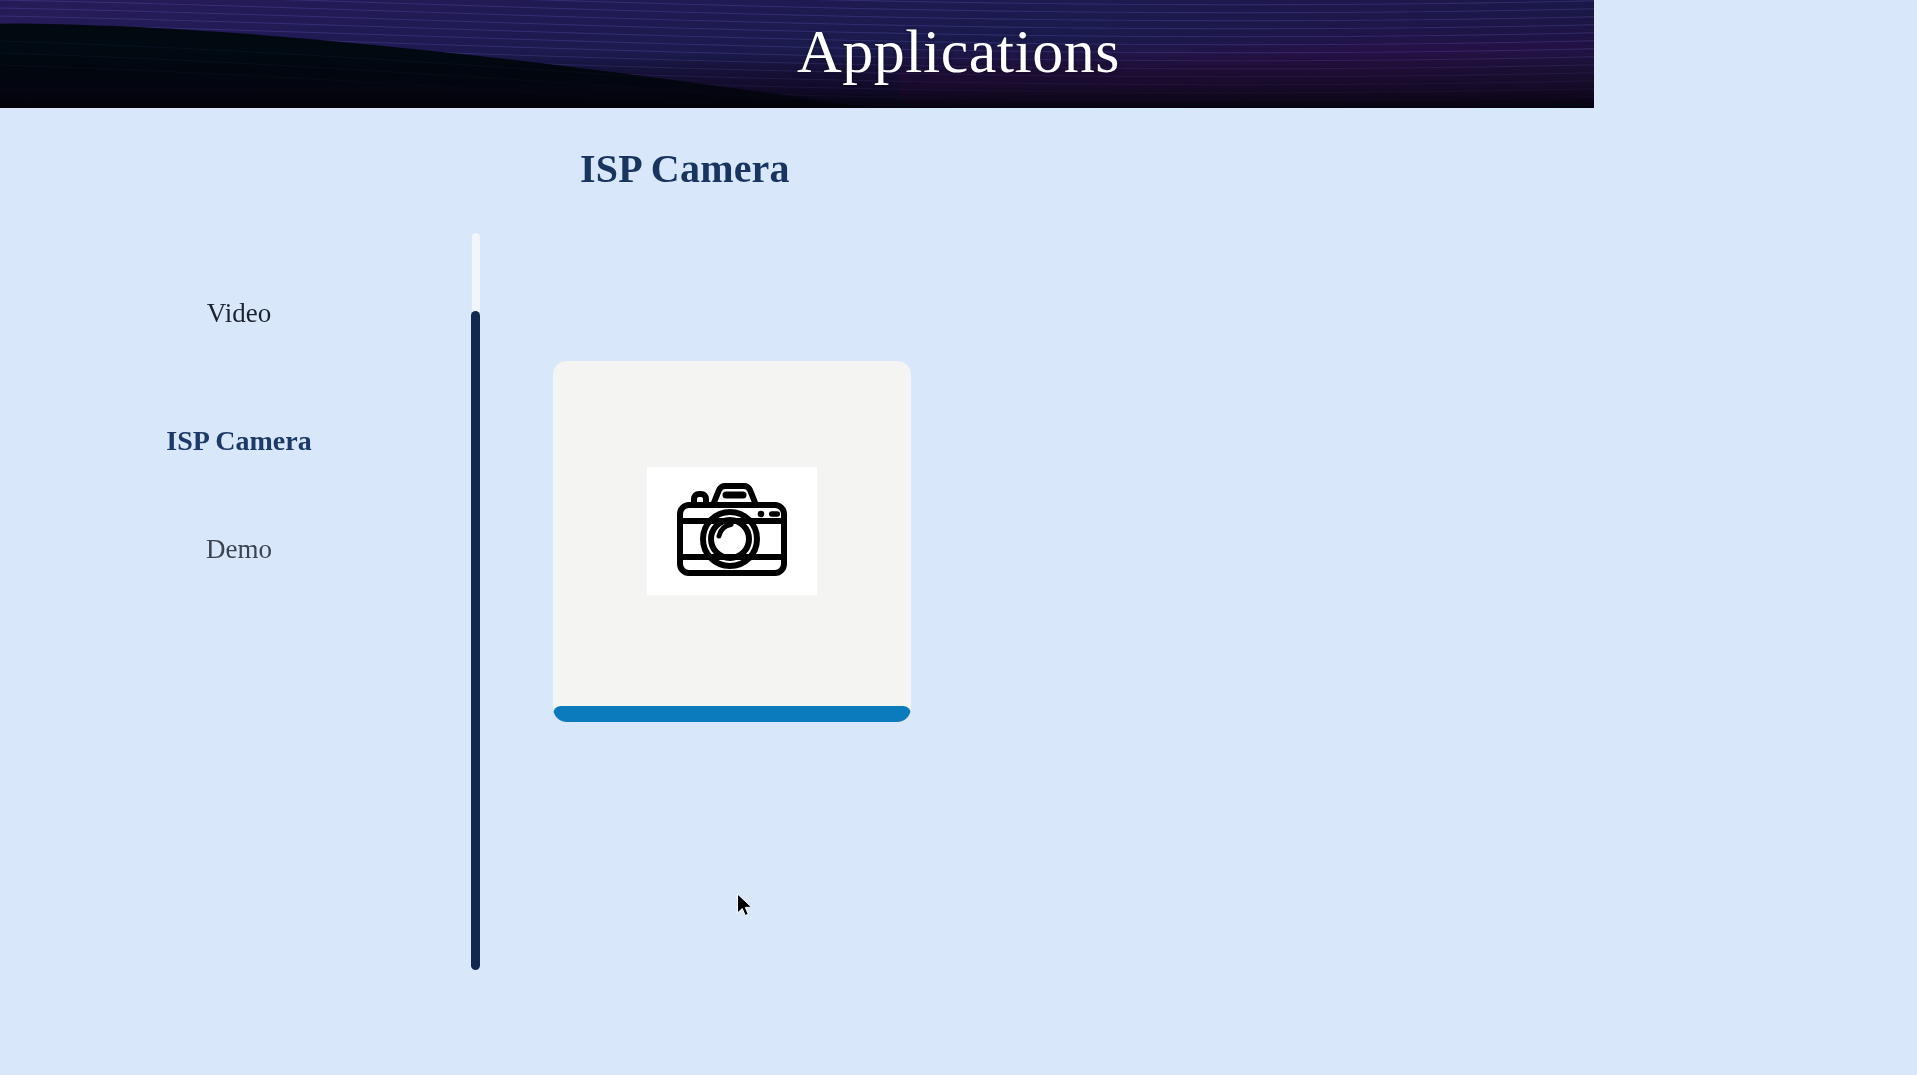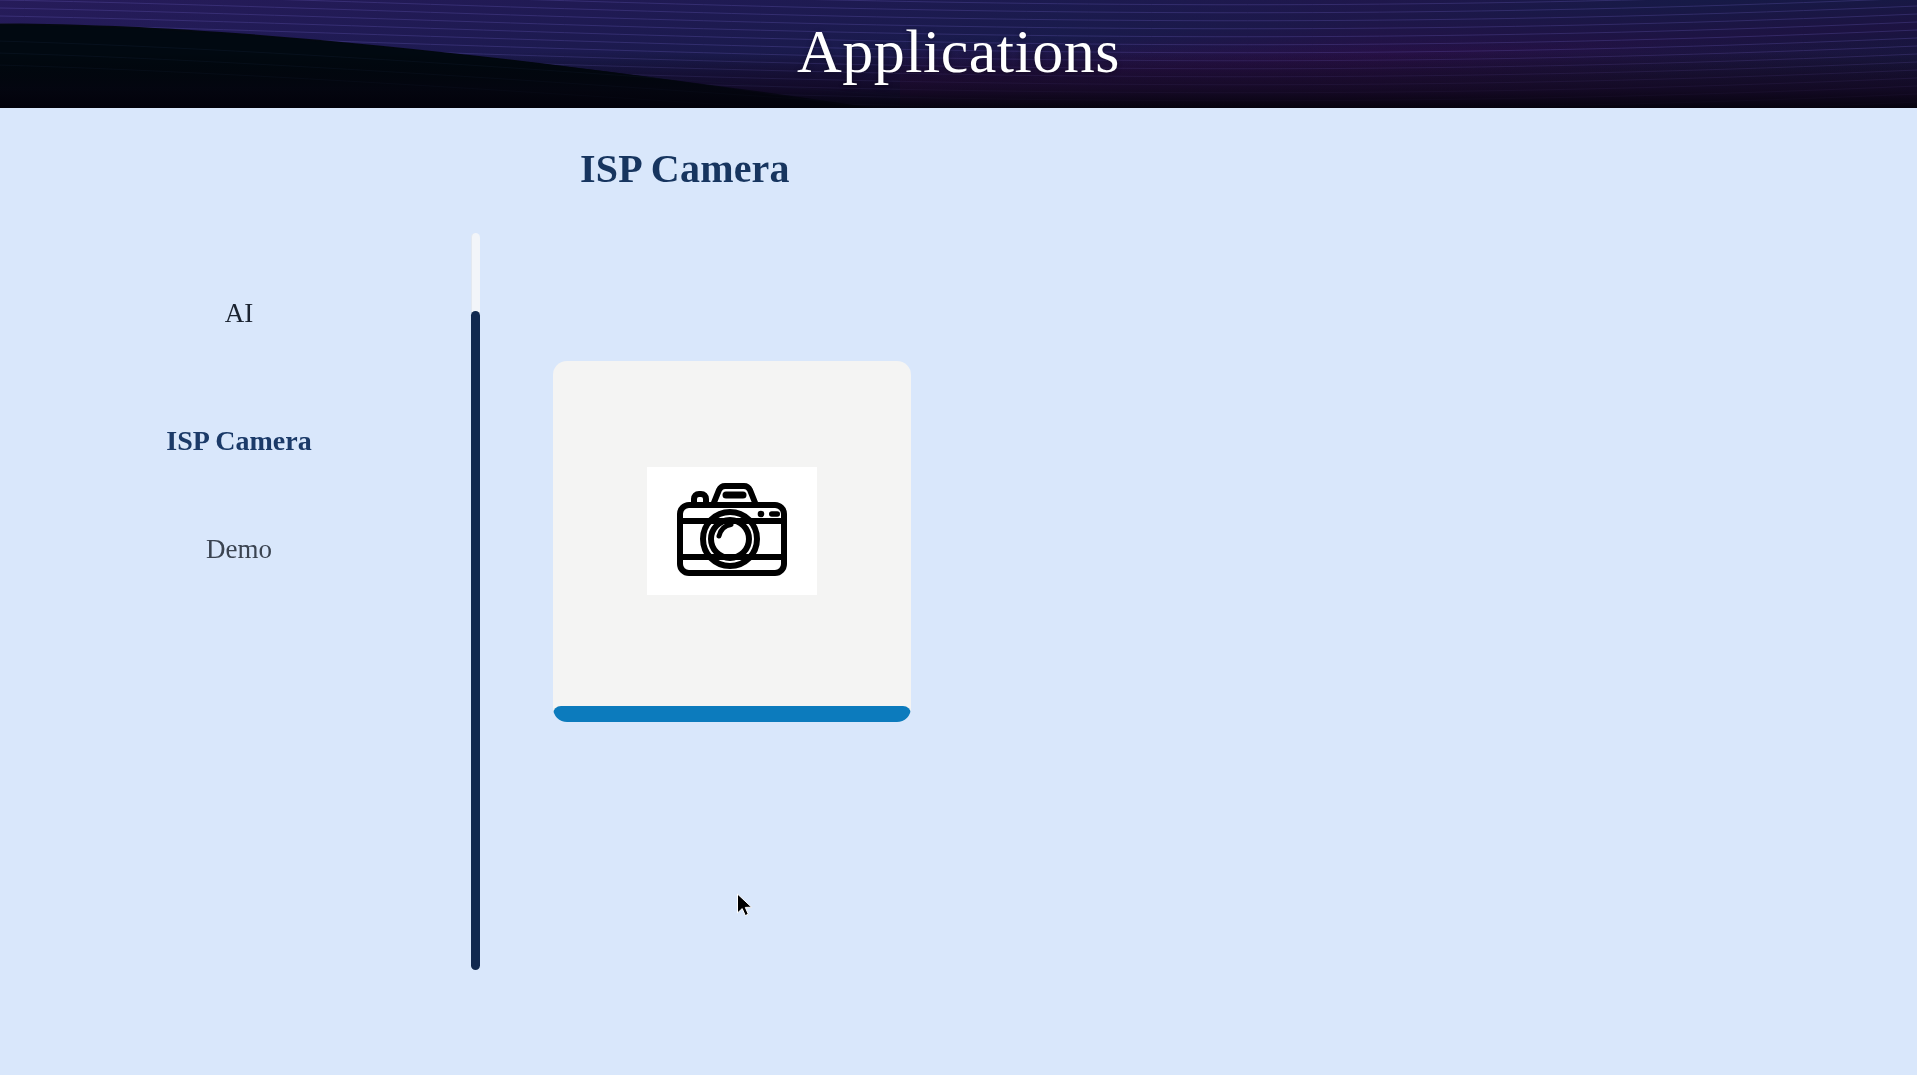"Applications" .header { width: 1917px -> 1594px }
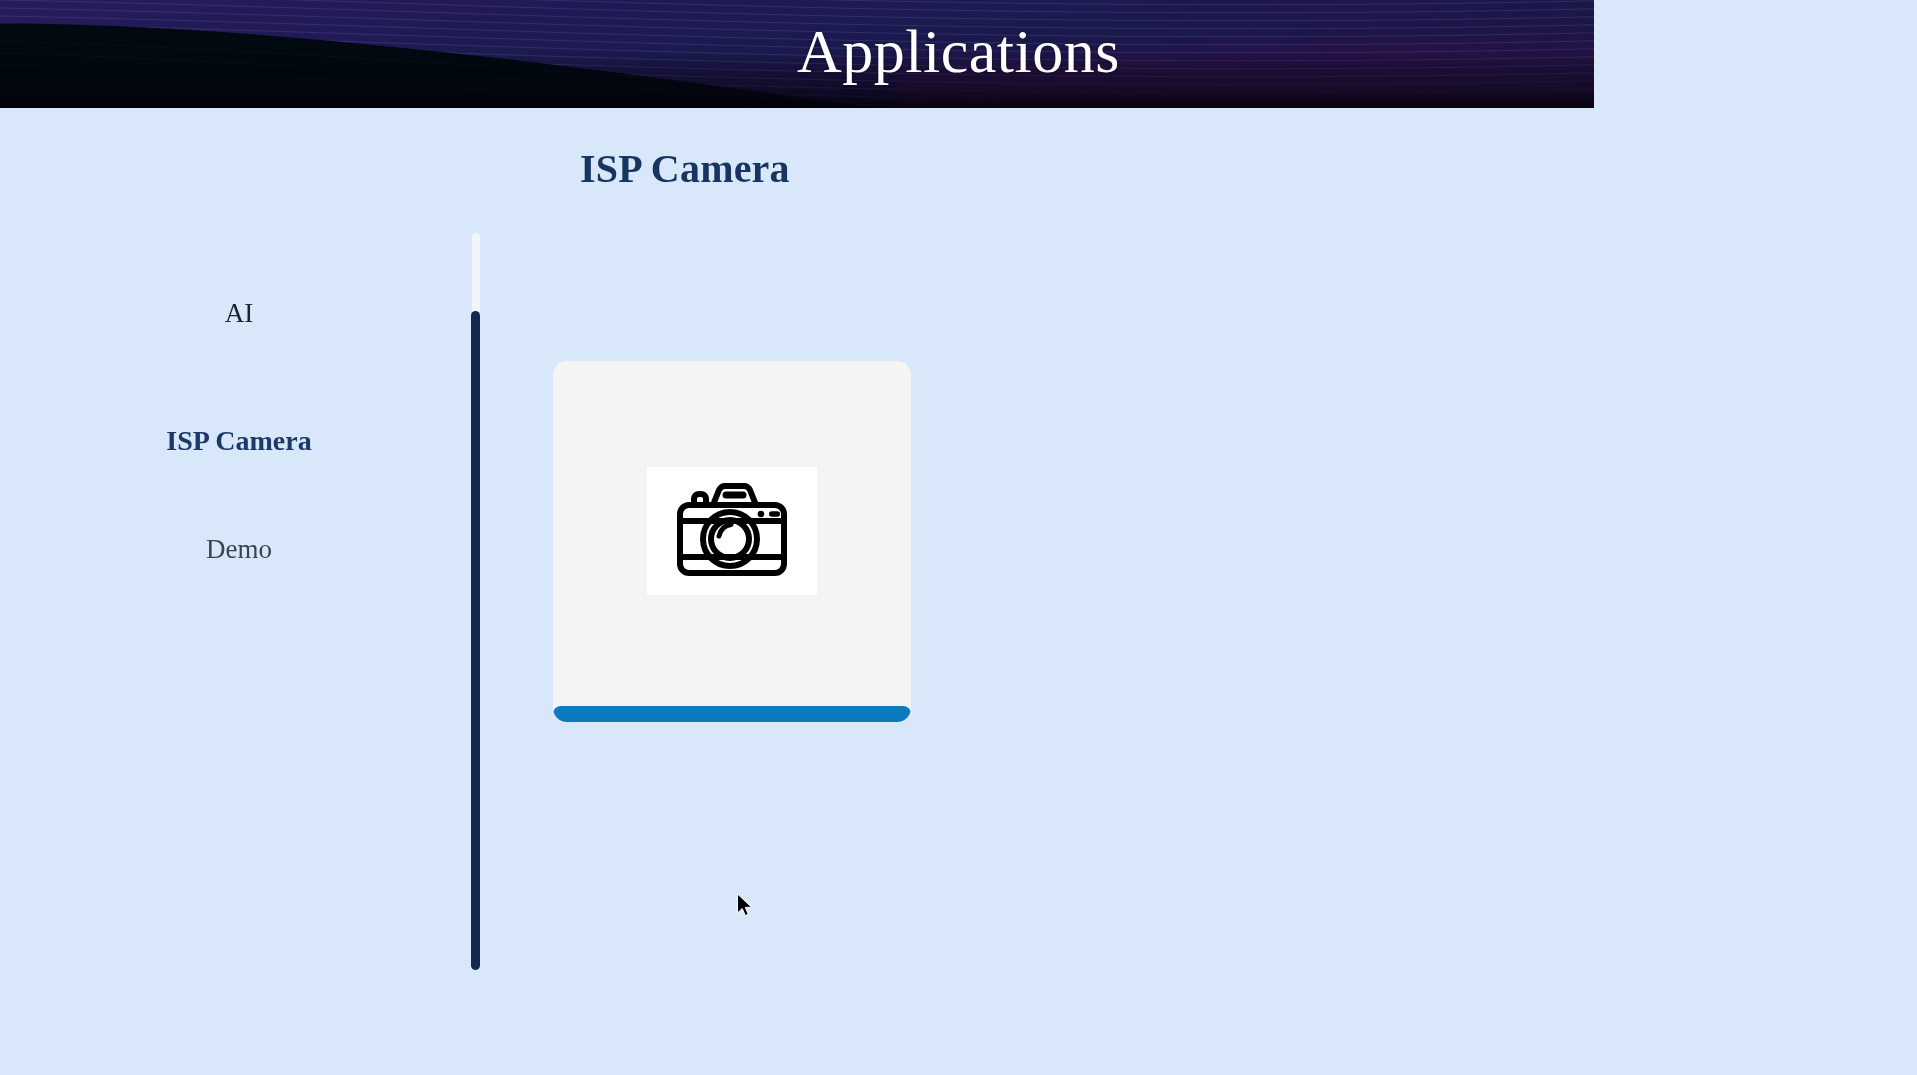"Video" div.sidebar-item { html: none -> <div> <span>Video</span> </div> }
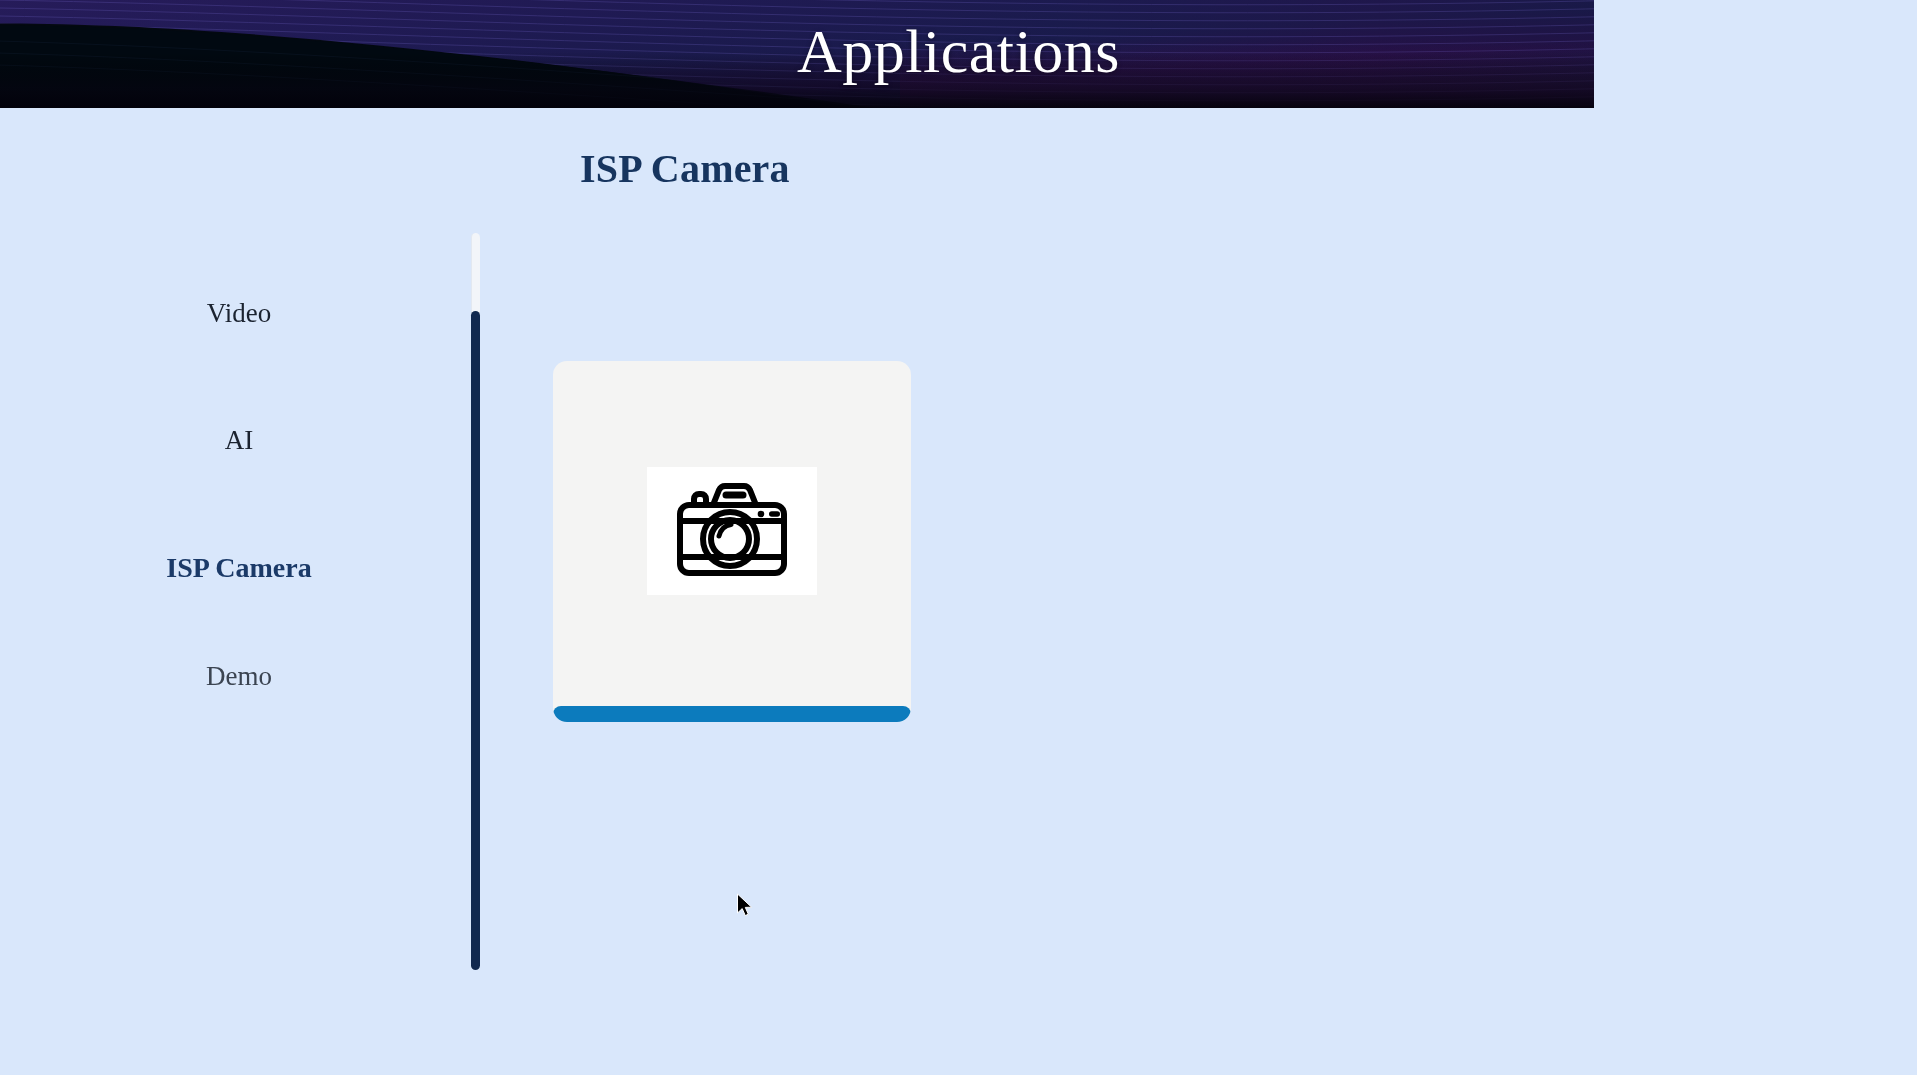"AI" div.sidebar-item { html: <div> <span>AI</span> </div> -> none }
